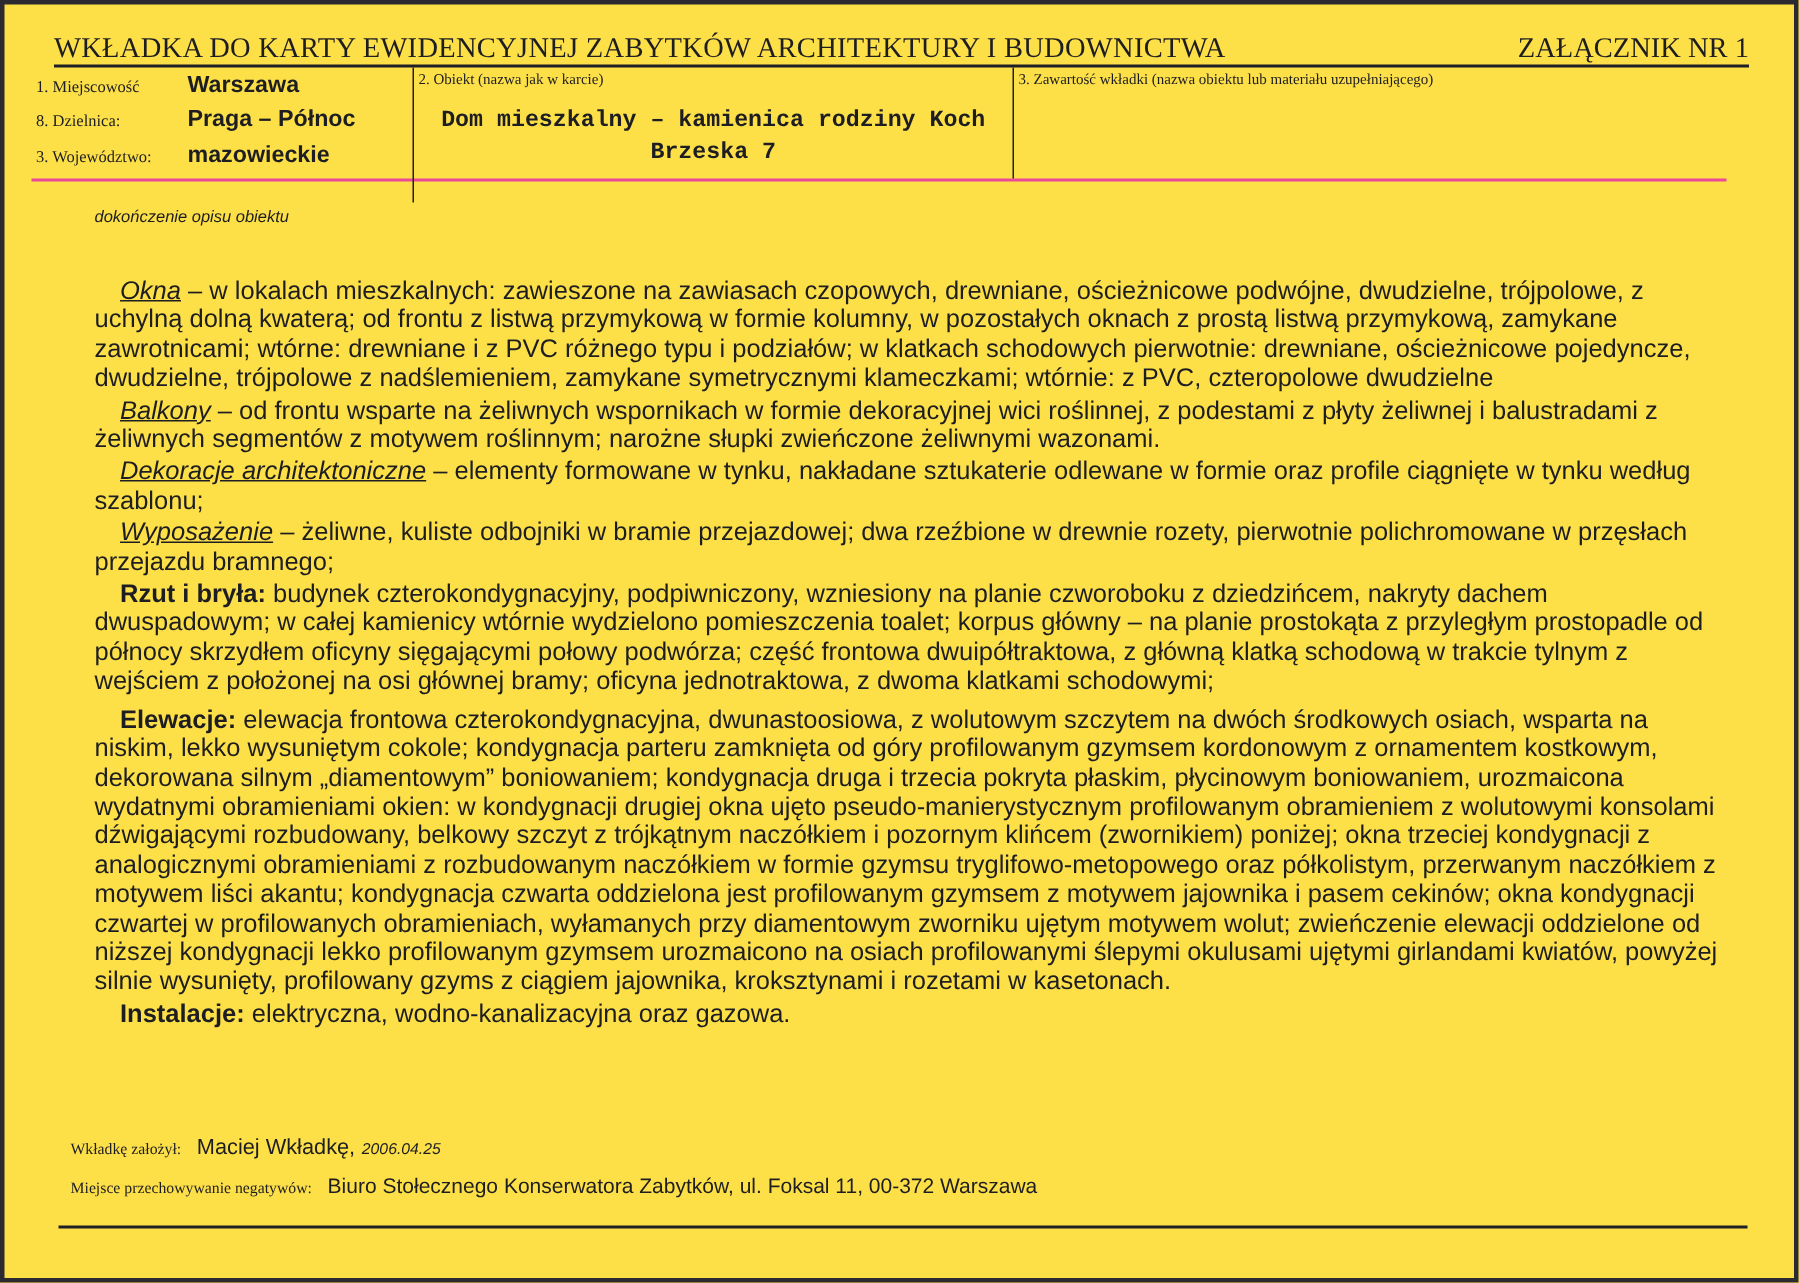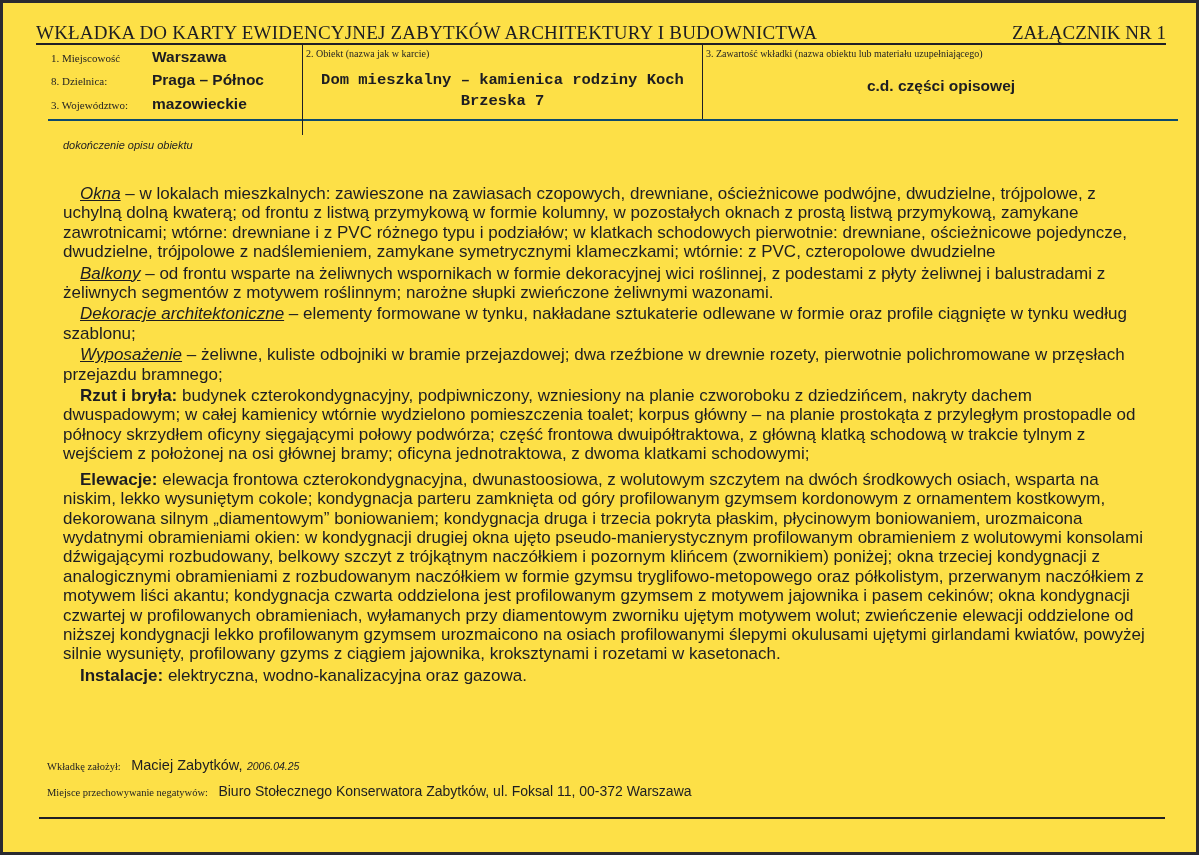"1. Miejscowość" .header-grid { border-bottom: 2px solid #0c4a6e -> 2px solid #ec4899; left: 45px -> 18px }
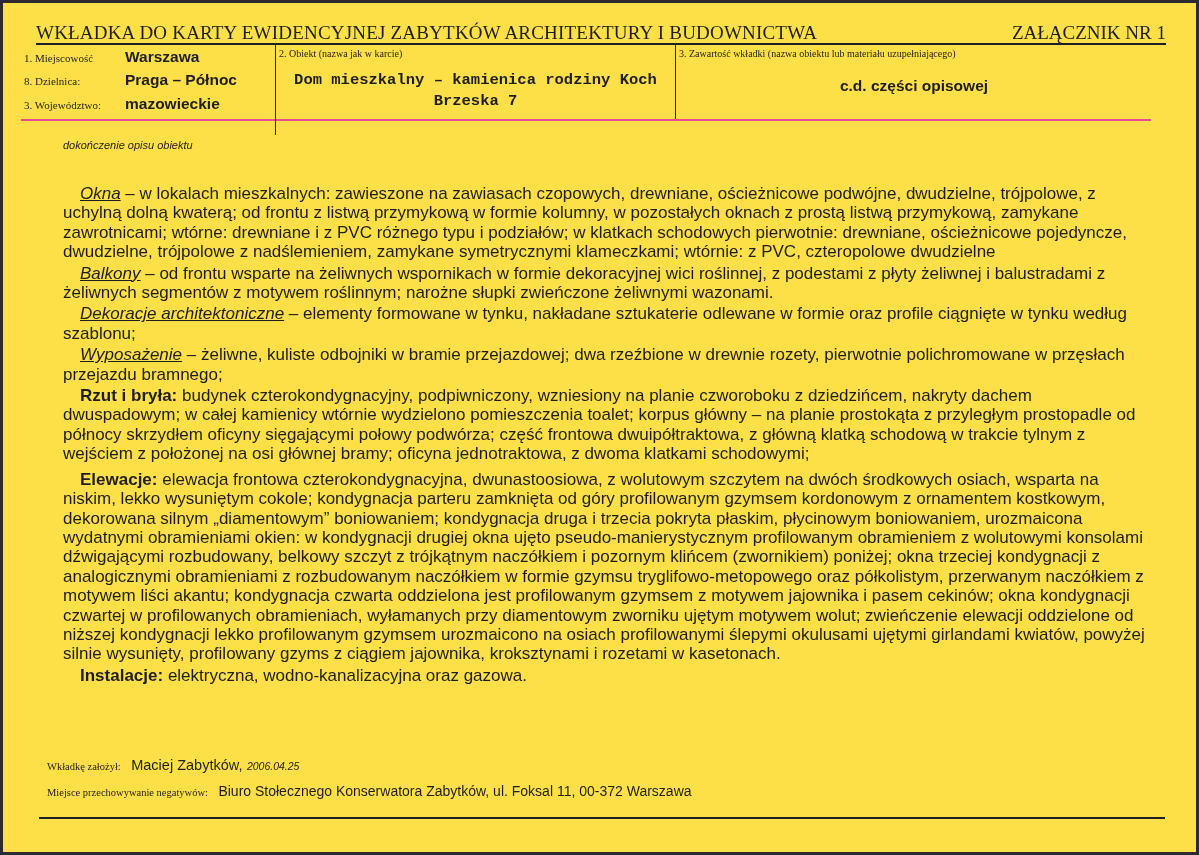"c.d. części opisowej" div.contents { html: <div>c.d. części opisowej</div> -> none }
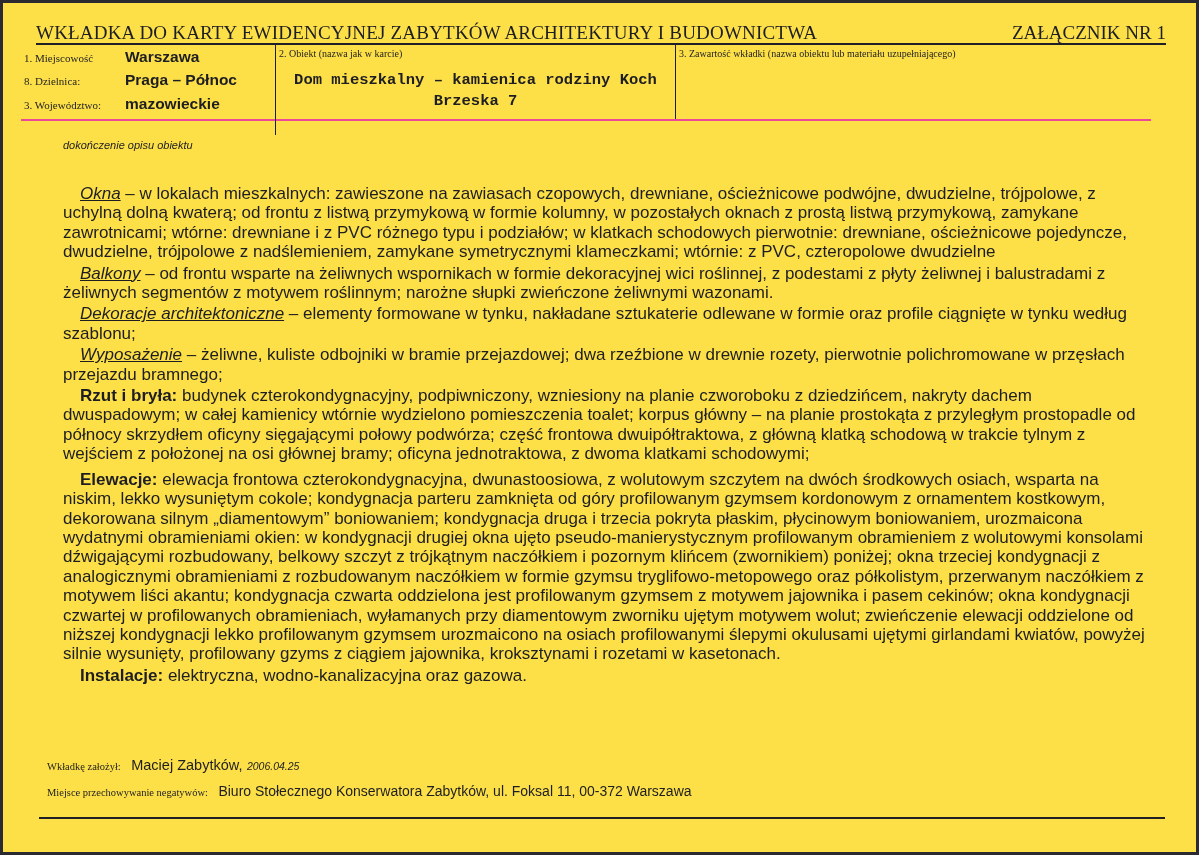"Maciej Zabytków," span.f-name { text: Zabytków -> Wkładkę }
